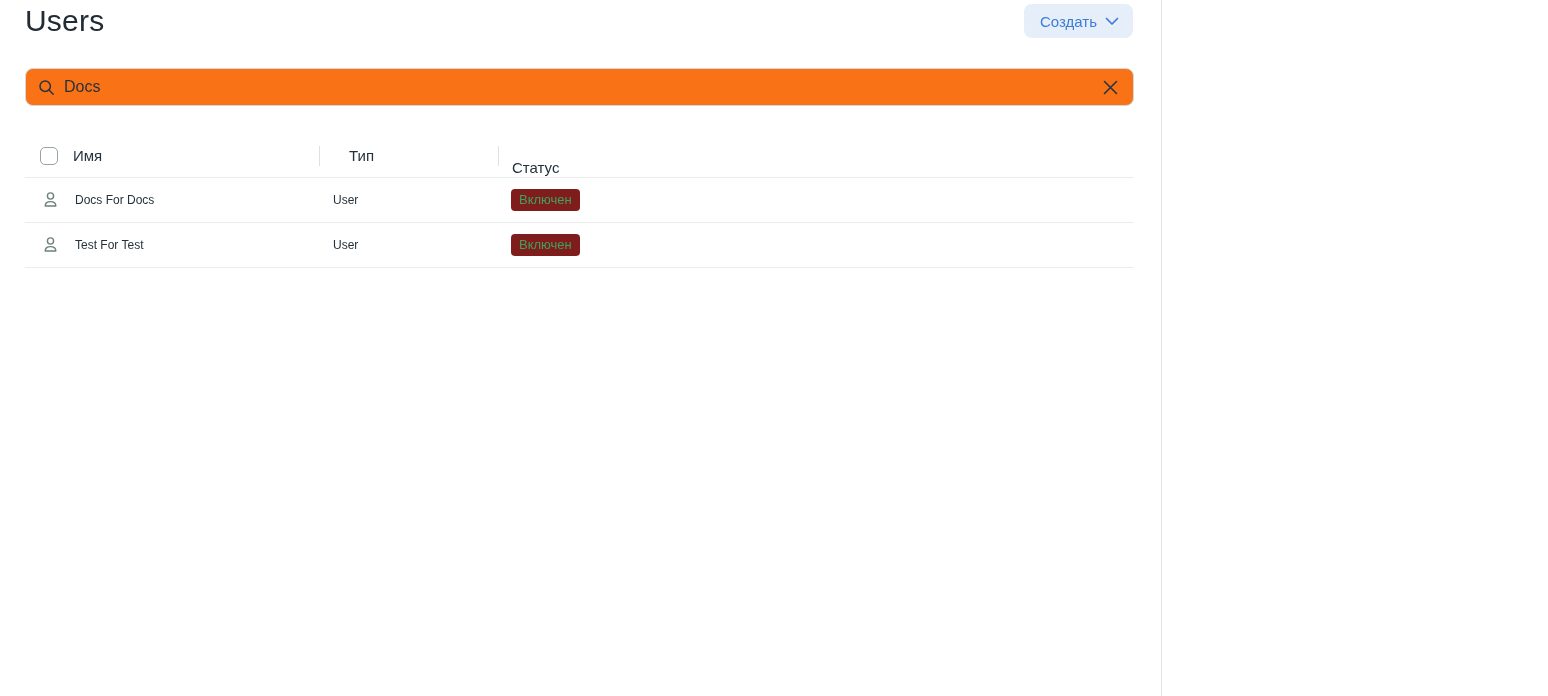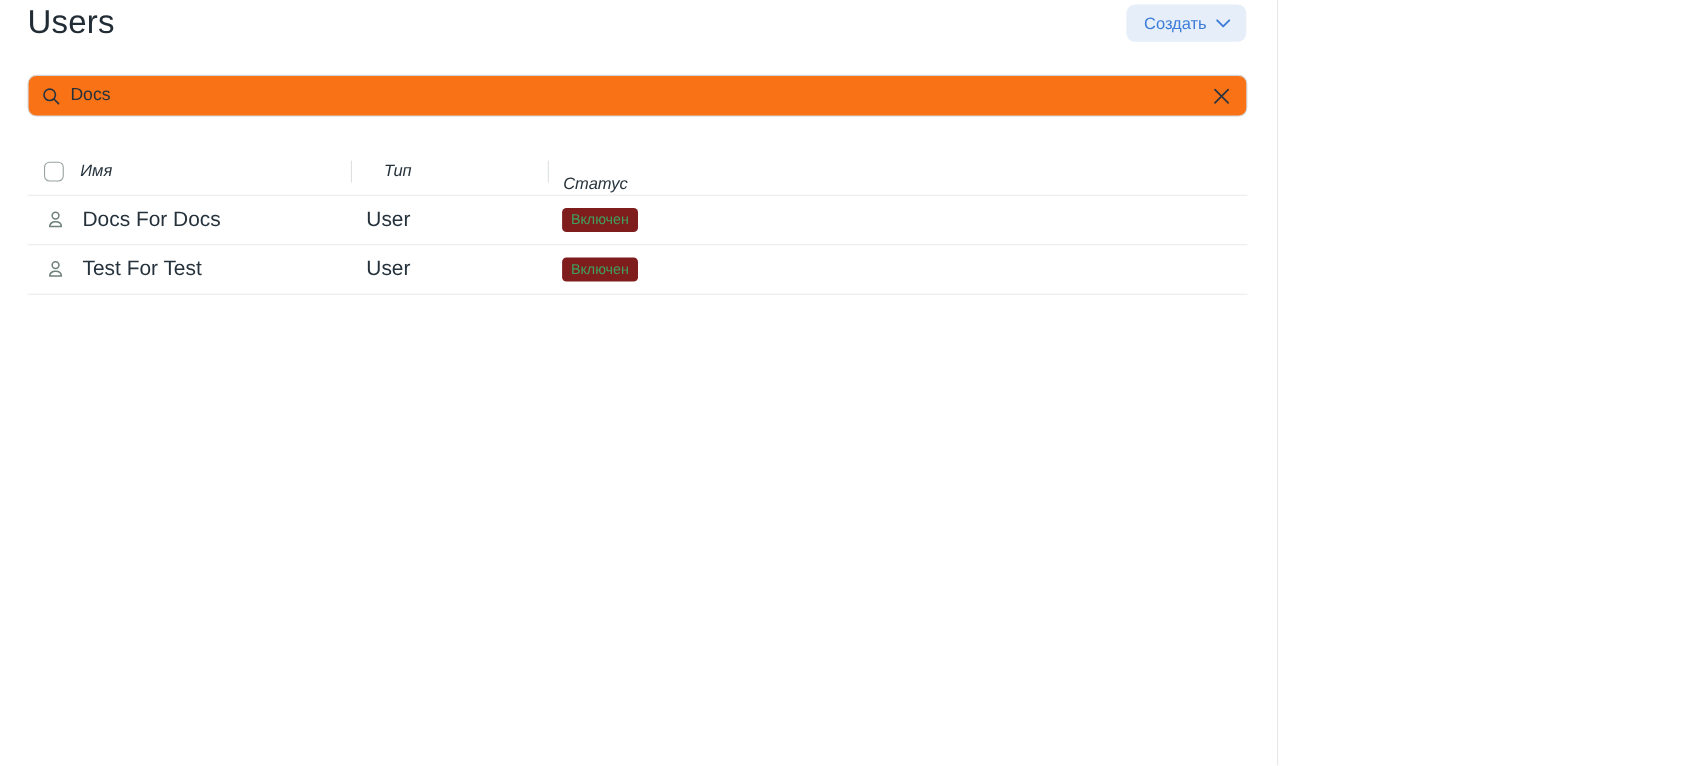"Имя" .thead { font-style: italic -> none }
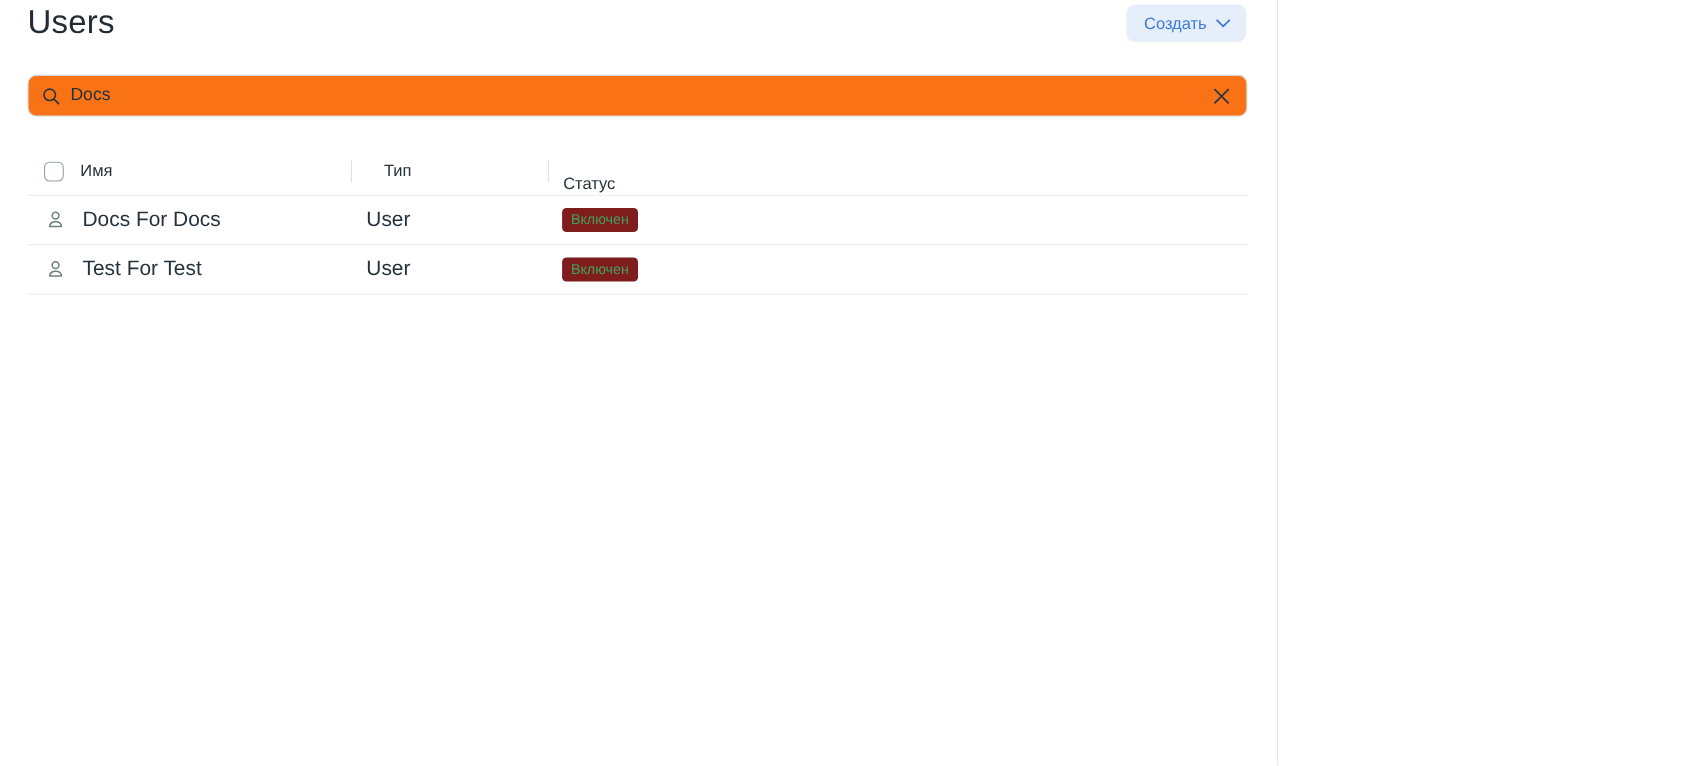"Docs For Docs" .cell { font-size: 19px -> 12px }
